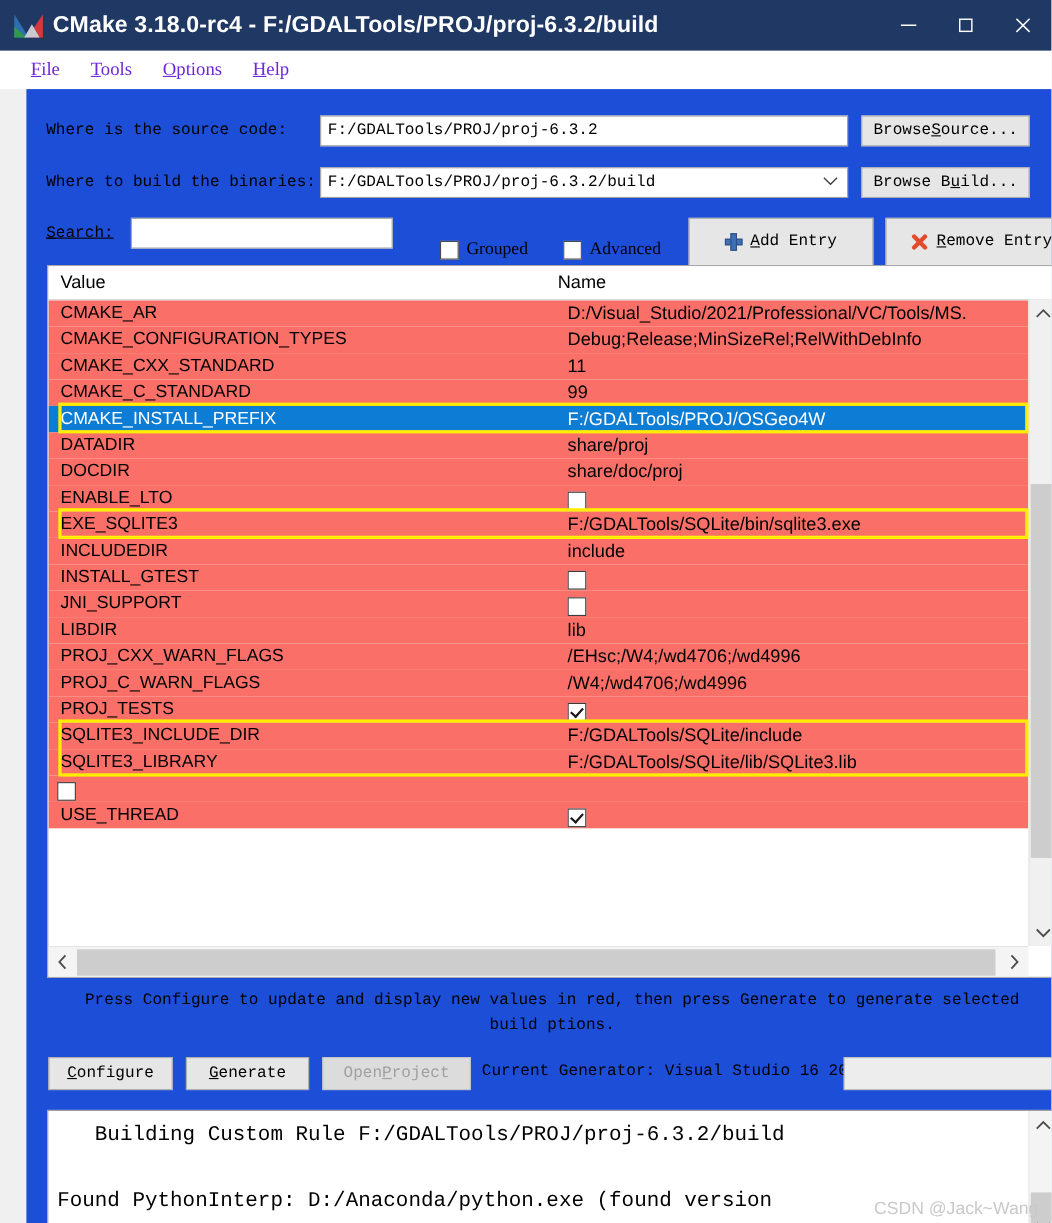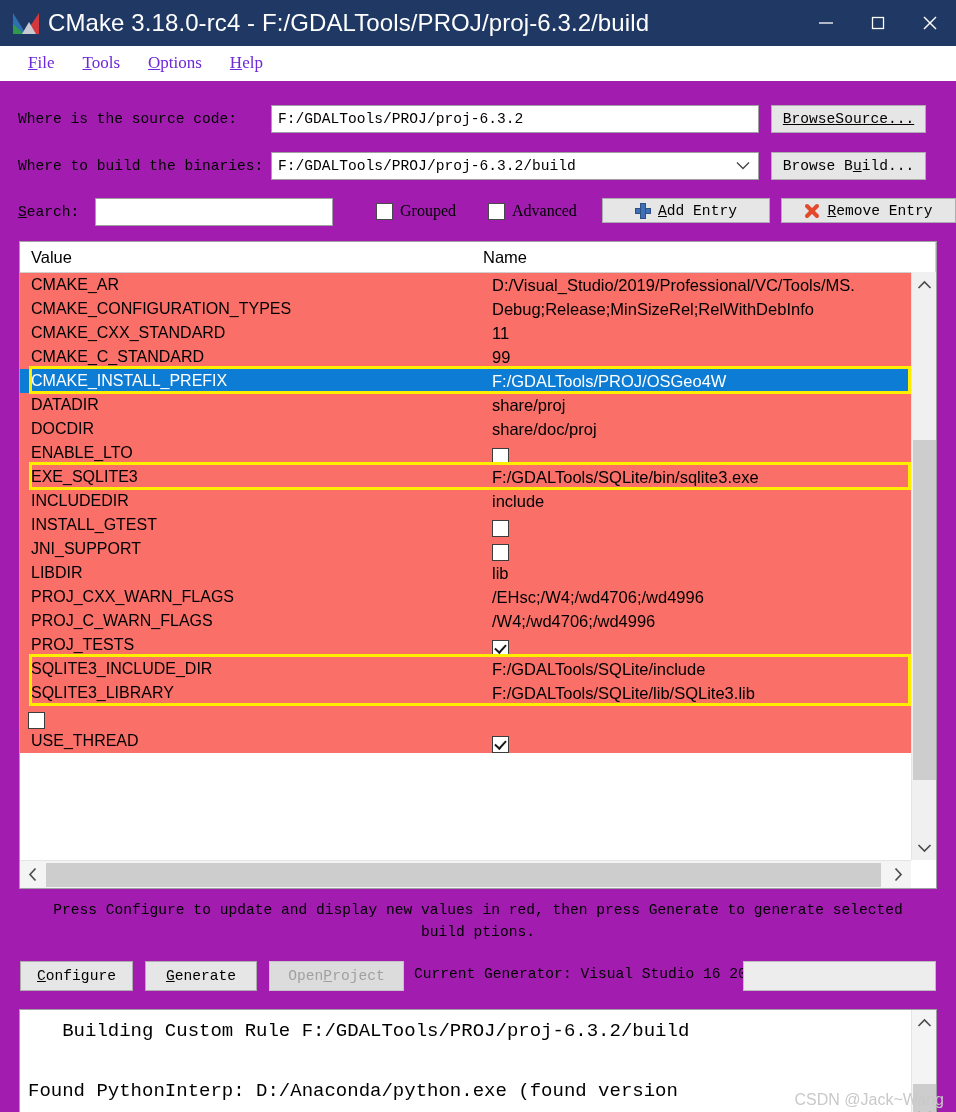"CMake 3.18.0-rc4 -" #title-text { font-size: 24px -> 21px; font-weight: none -> bold }
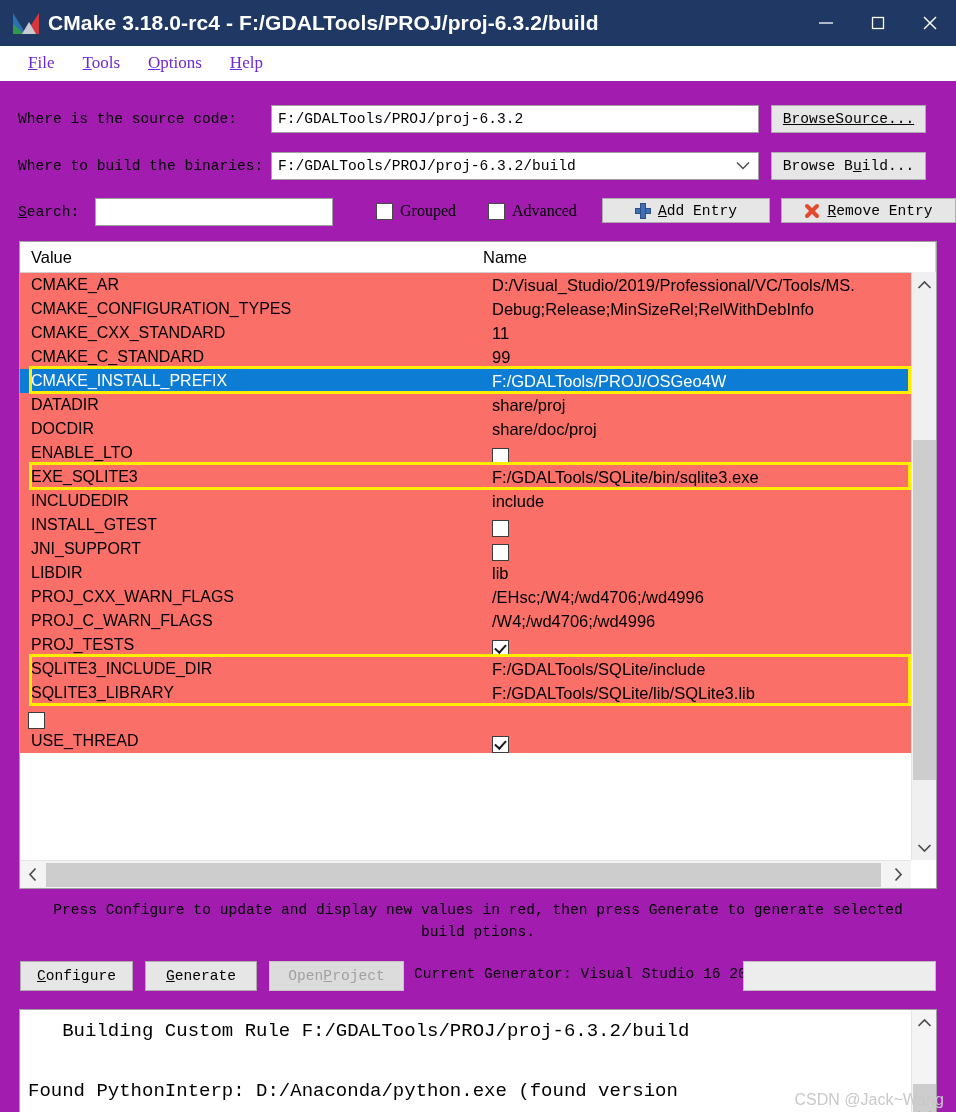"Where is the source code:" #main { background: #a21caf -> #1d4ed8; margin-left: none -> 24px }
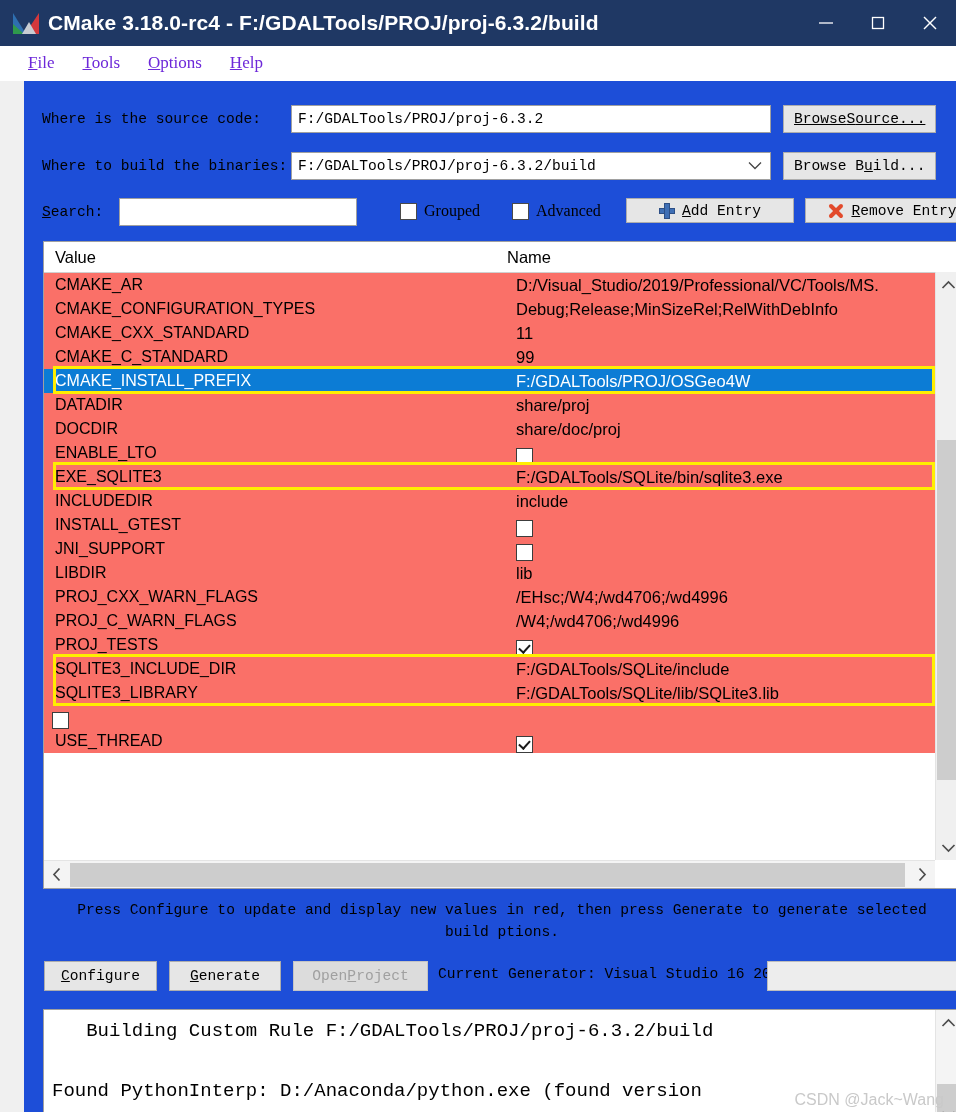"Browse" div.browse-btn { text-decoration: underline -> none }
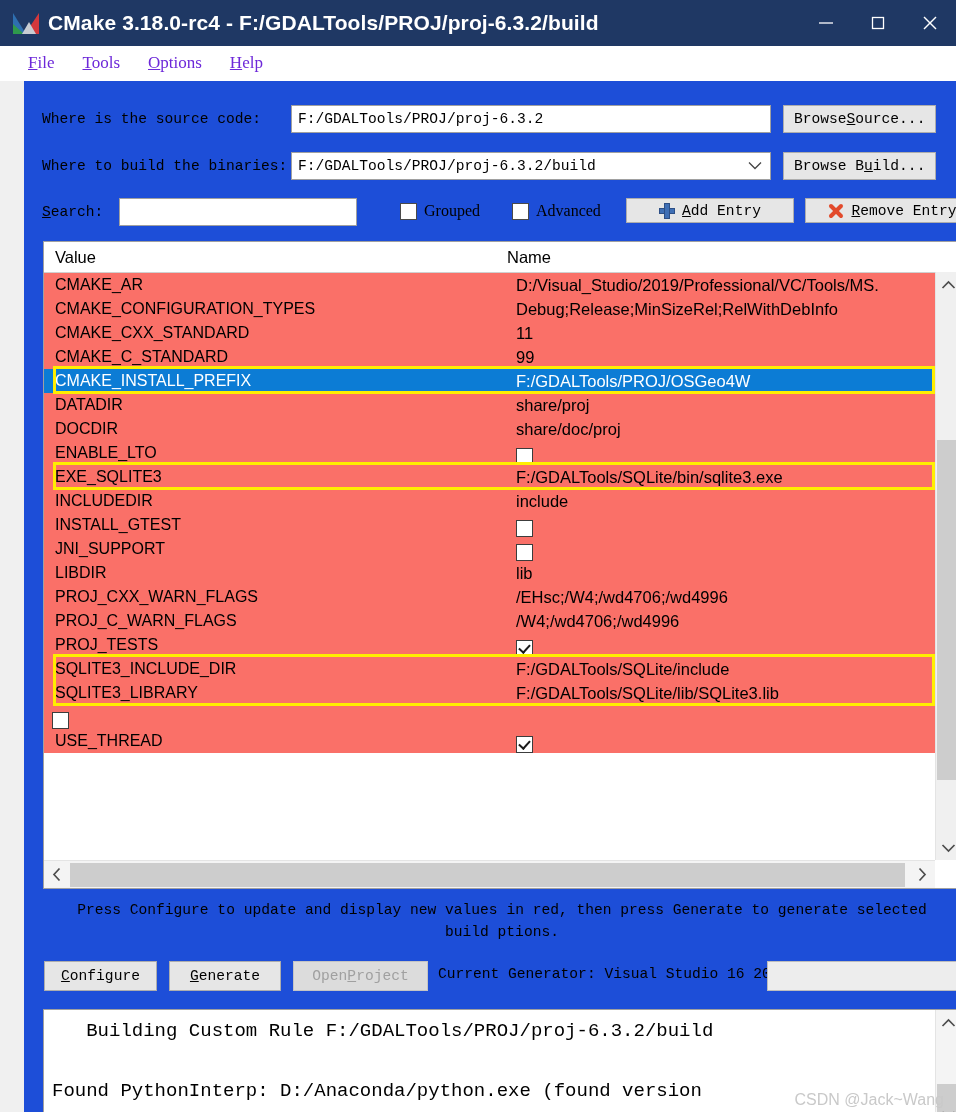"Search:" #search-label { text-decoration: none -> underline }
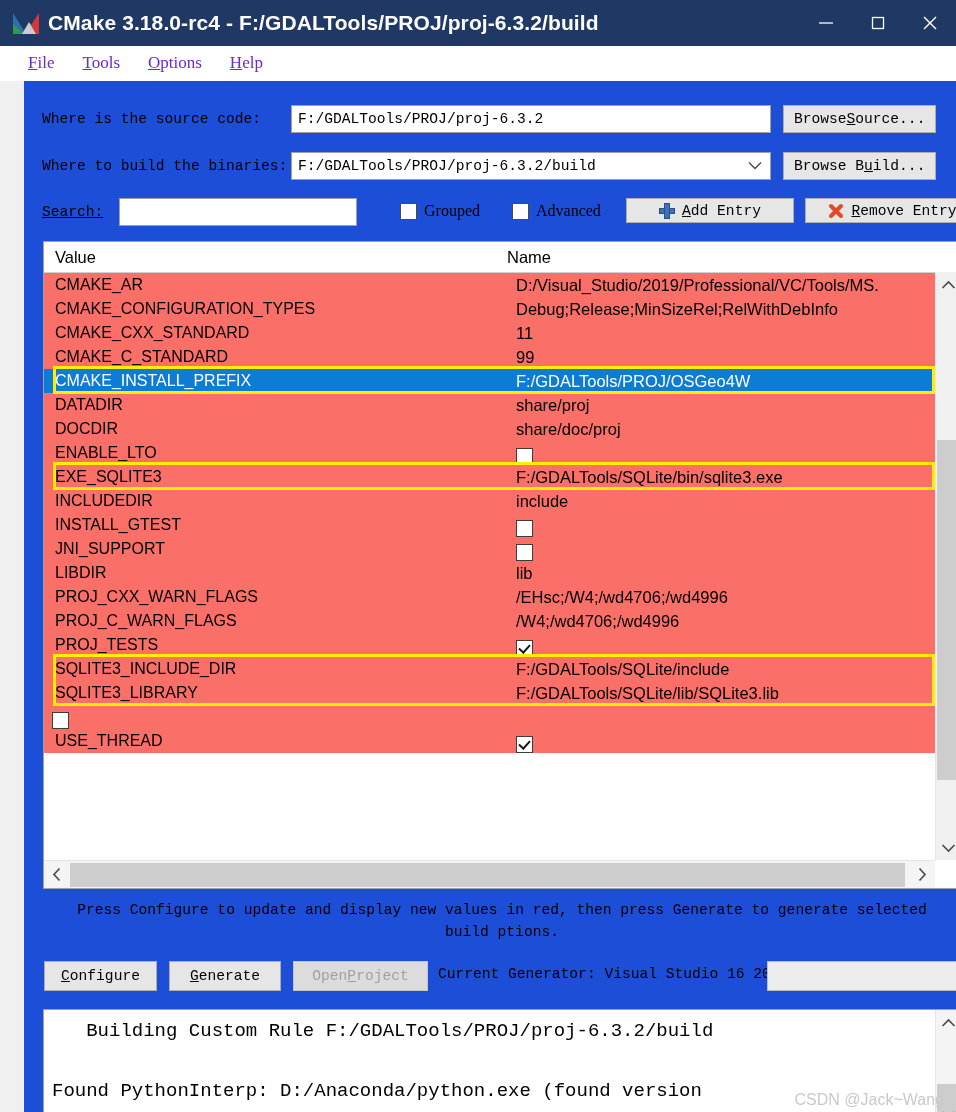"Grouped" .cbx-wrap { top: 4px -> 20px }
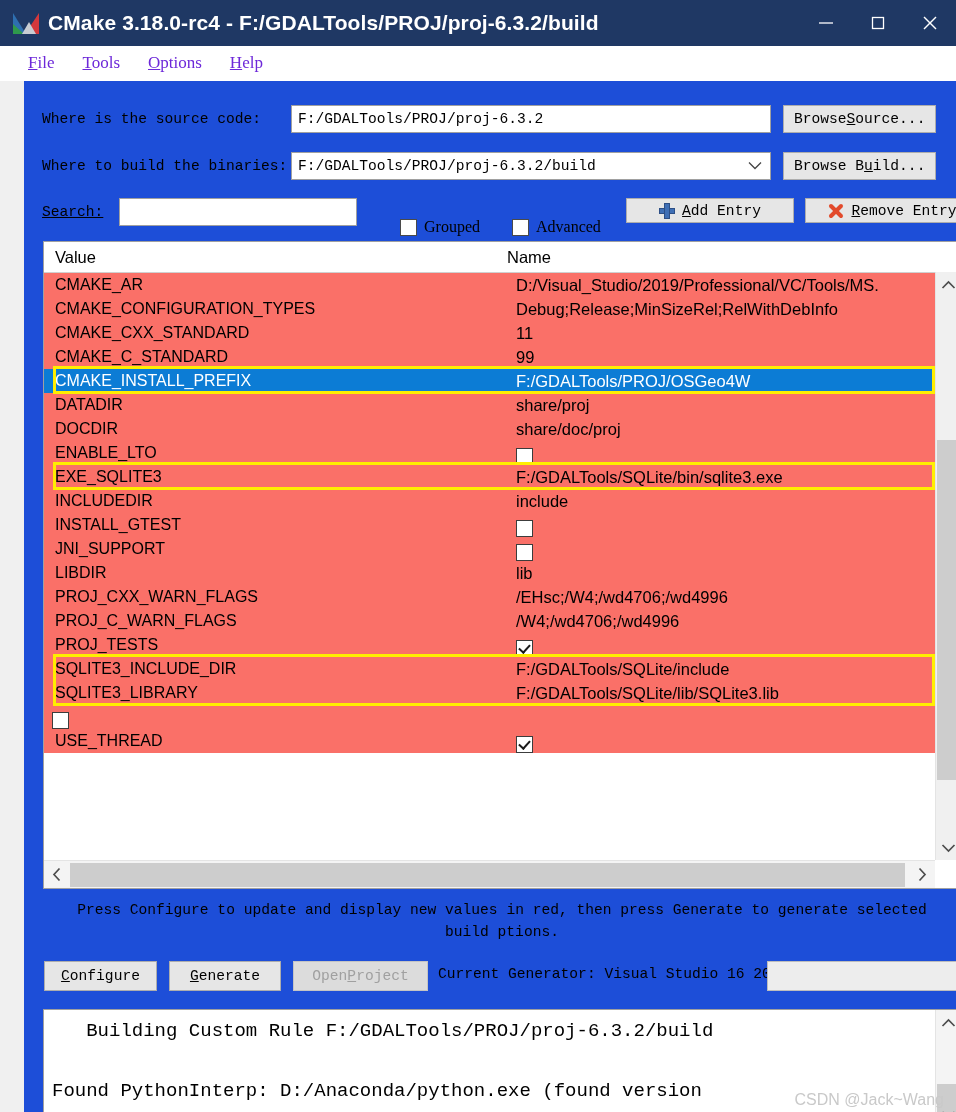"Add Entry" .entry-btn { height: 25px -> 44px }
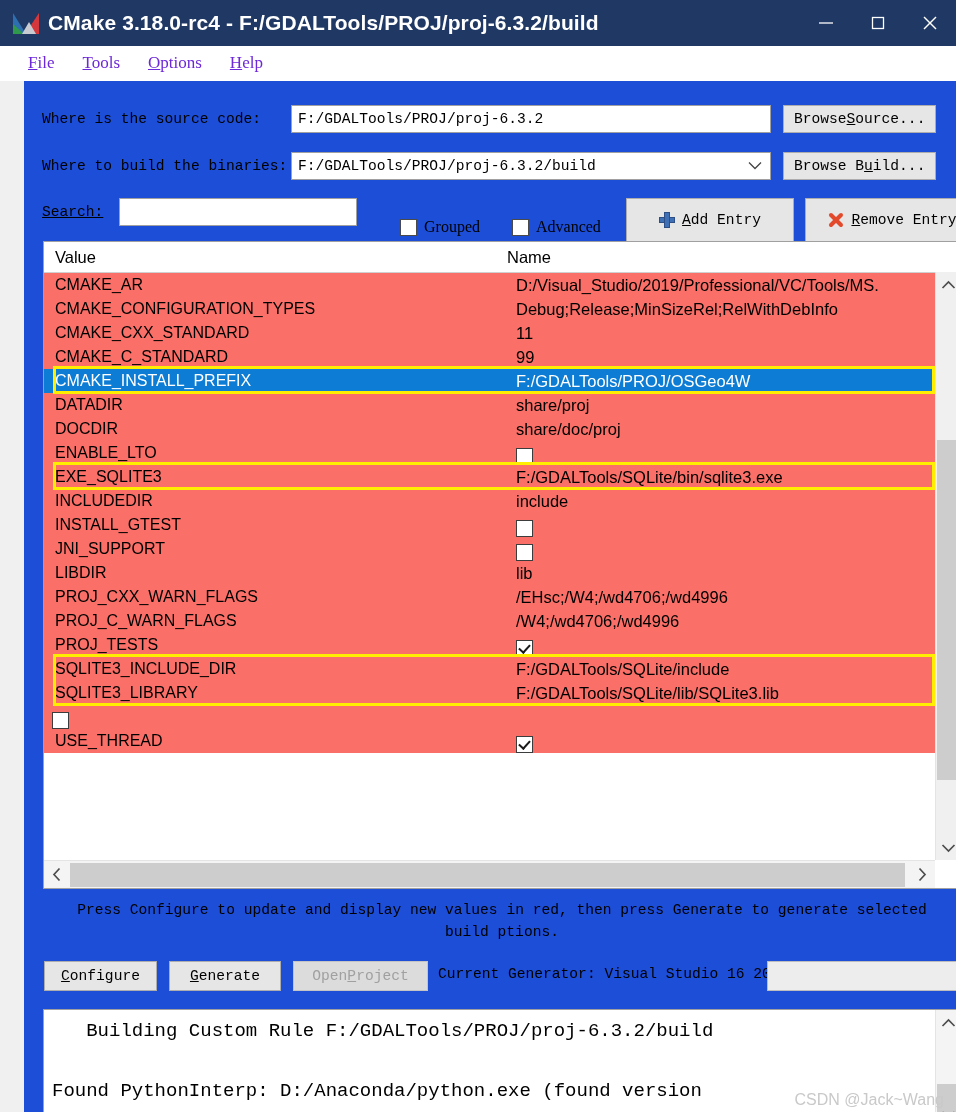"D:/Visual_Studio/2019/Professional/VC/To" div.tc-value { text: Studio/2019/Professional/VC/Tools/MS -> Studio/2021/Professional/VC/Tools/MS }
